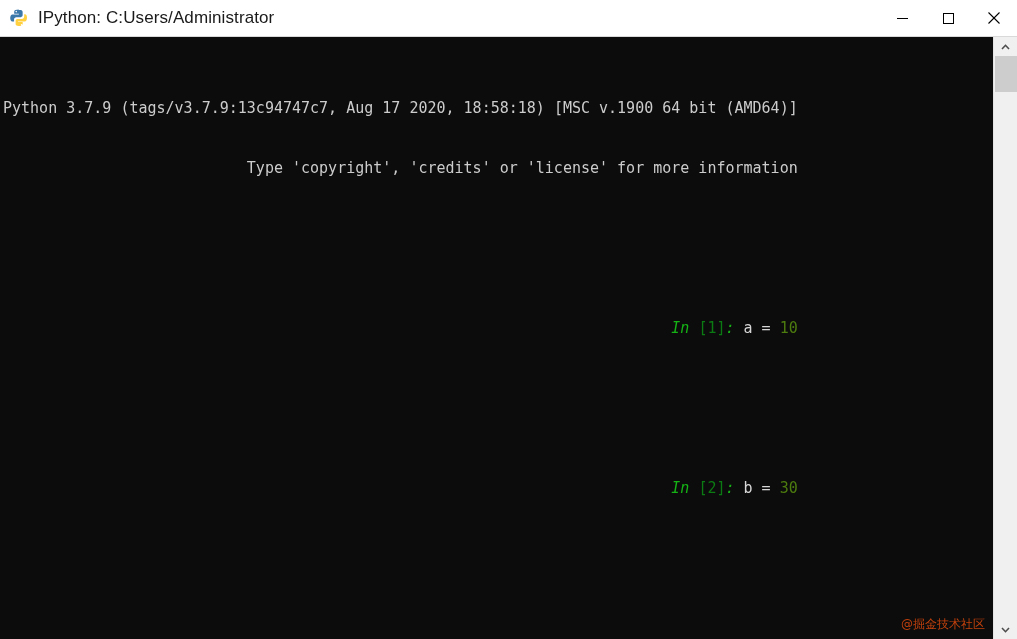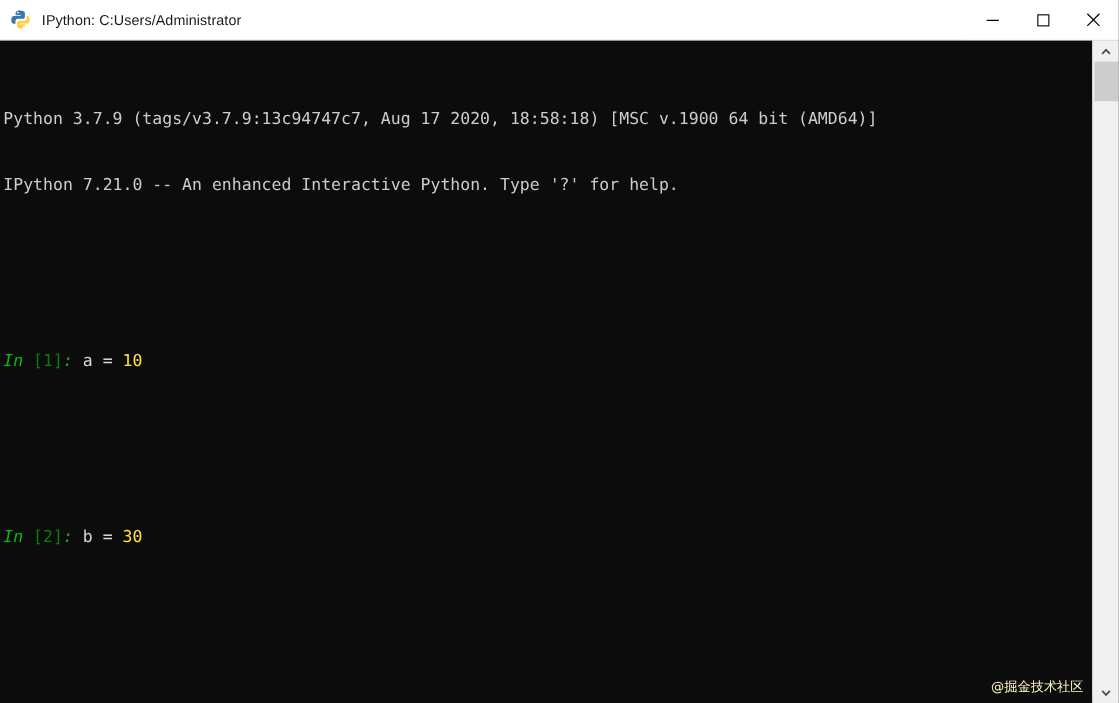"IPython: C:Users/Administrator" .title-text { font-size: 13px -> 17px }
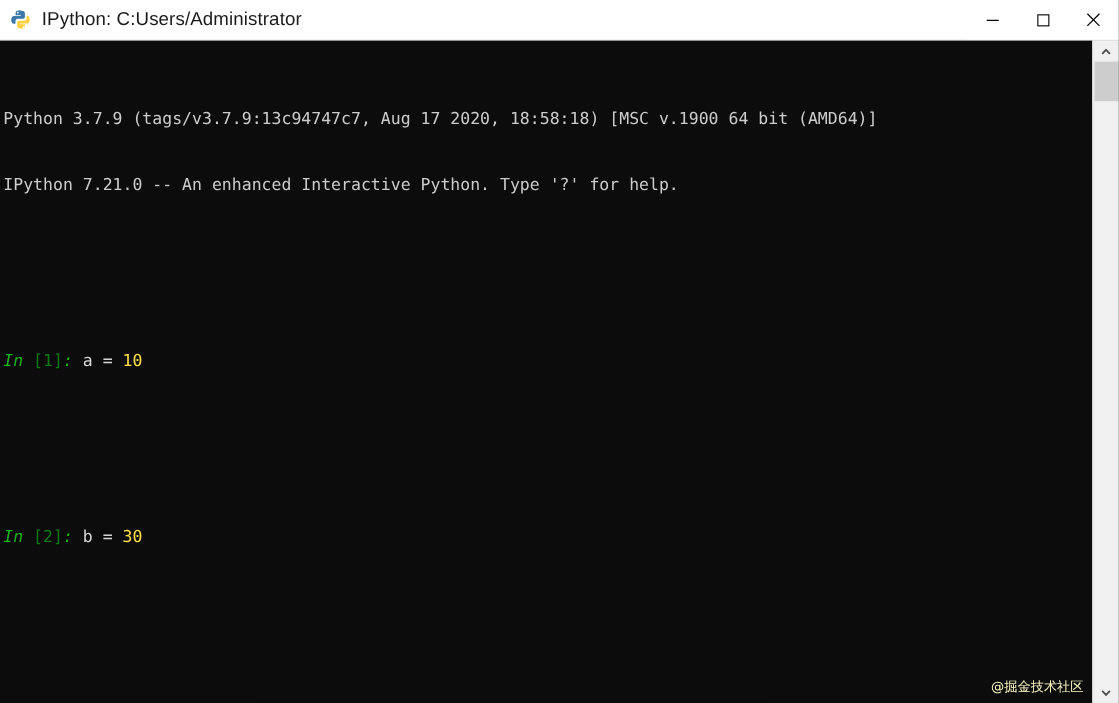"Python 3.7.9 (tags/v3.7.9:13c94747c7," .line { text-align: none -> right }
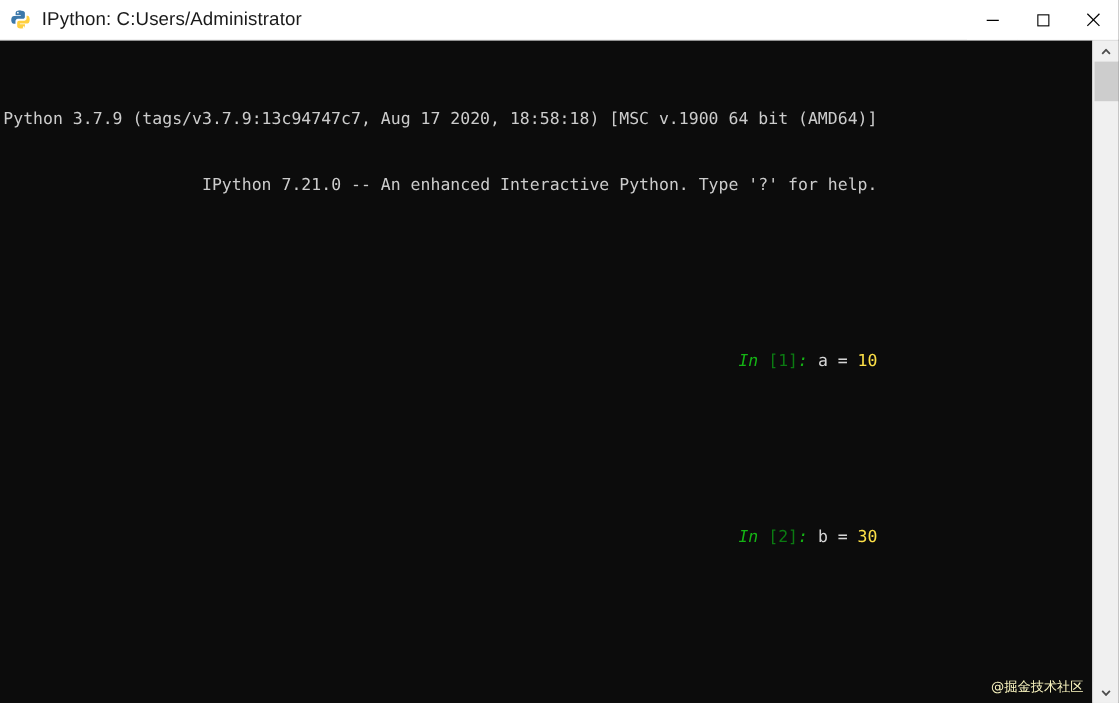"Type 'copyright', 'credits' or 'license'" div.line { html: none -> <div>Type 'copyright', 'credits' or 'license' for more information</div> }
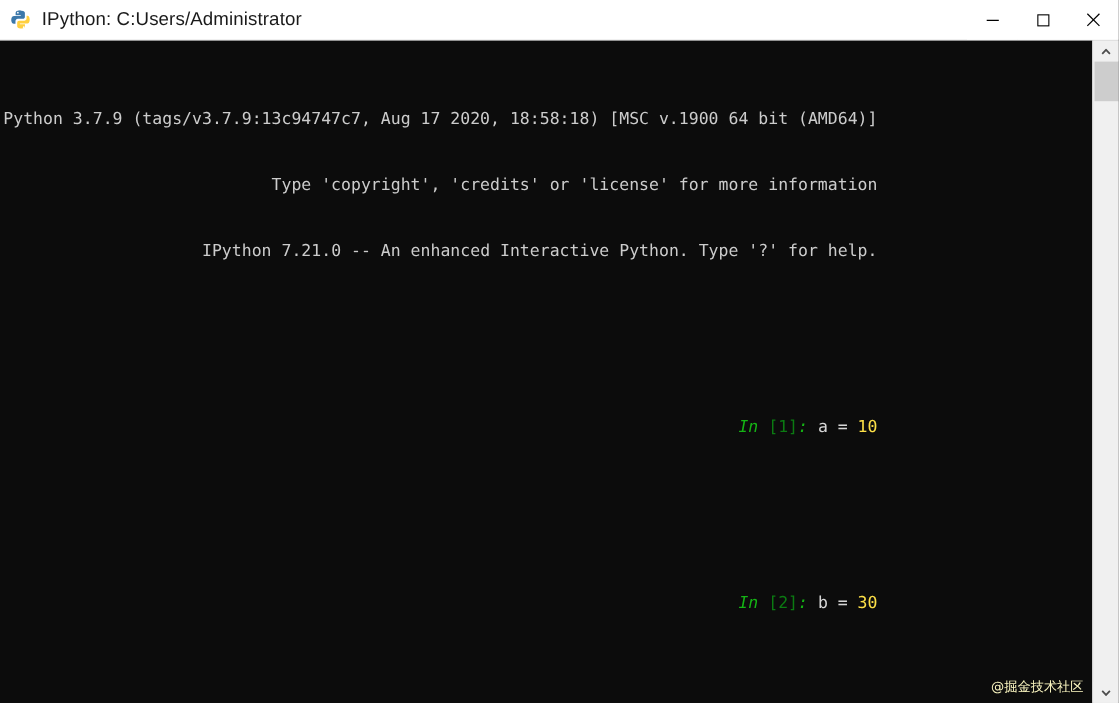"IPython 7.21.0 -- An enhanced" div.line { html: <div>IPython 7.21.0 -- An enhanced Interactive Python. Type '?' for help.</div> -> none }
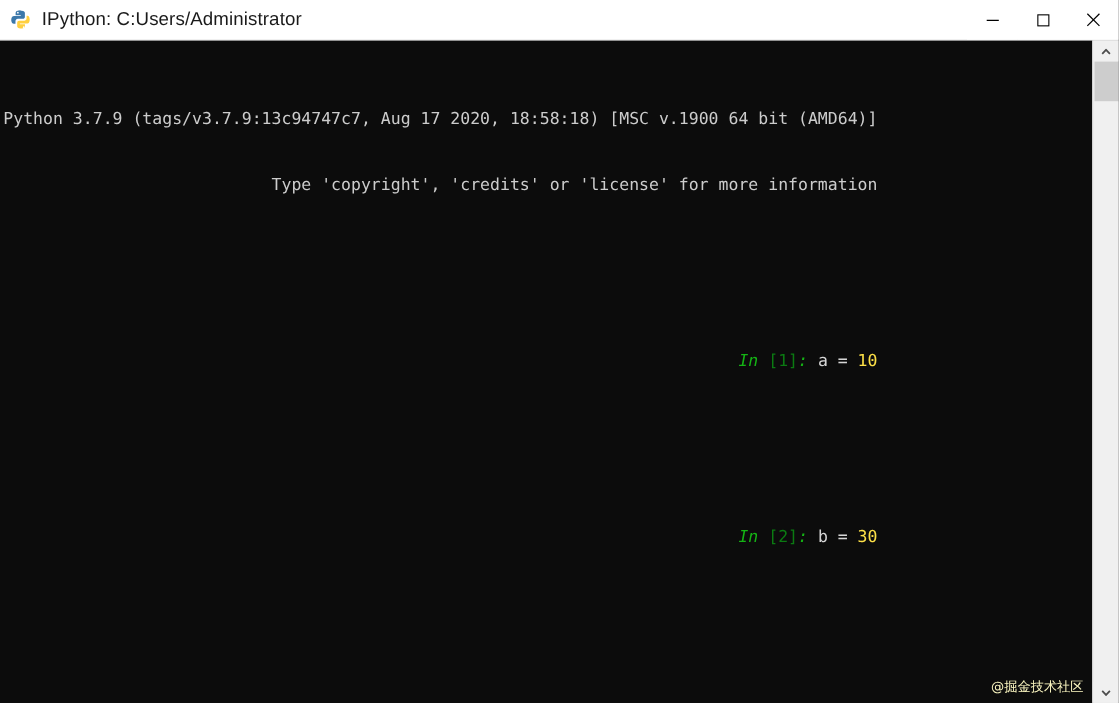"10" .tok-num { color: #fde047 -> #4d7c0f }
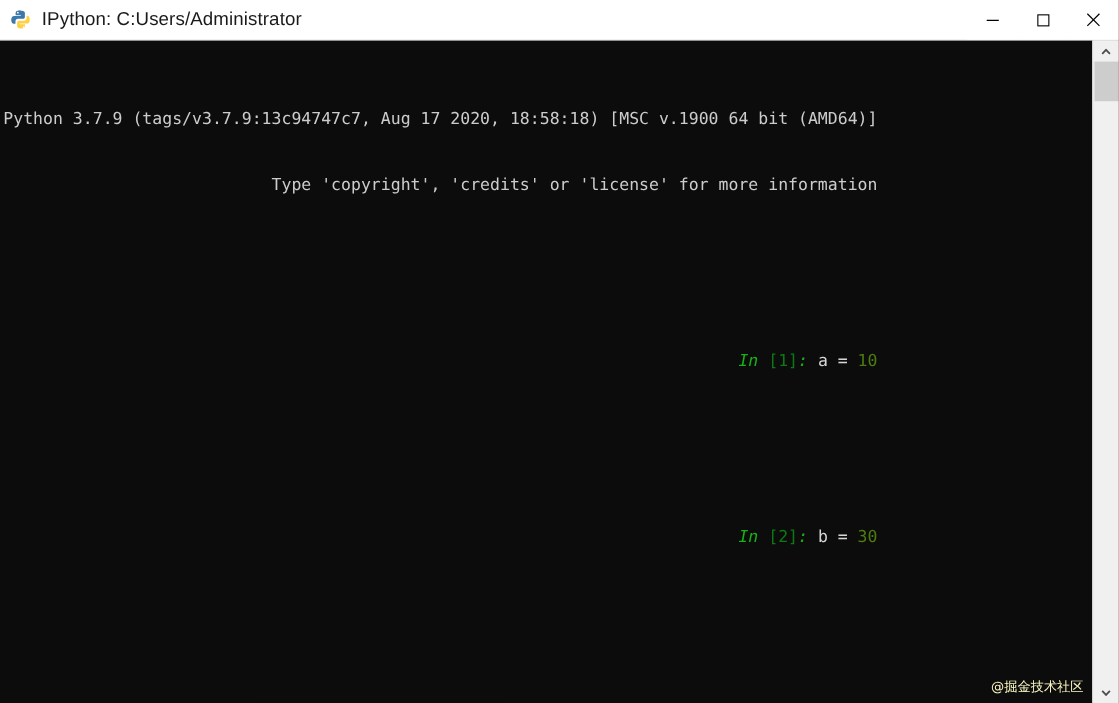"@掘金技术社区" .watermark { color: #fef9c3 -> #c2410c }
